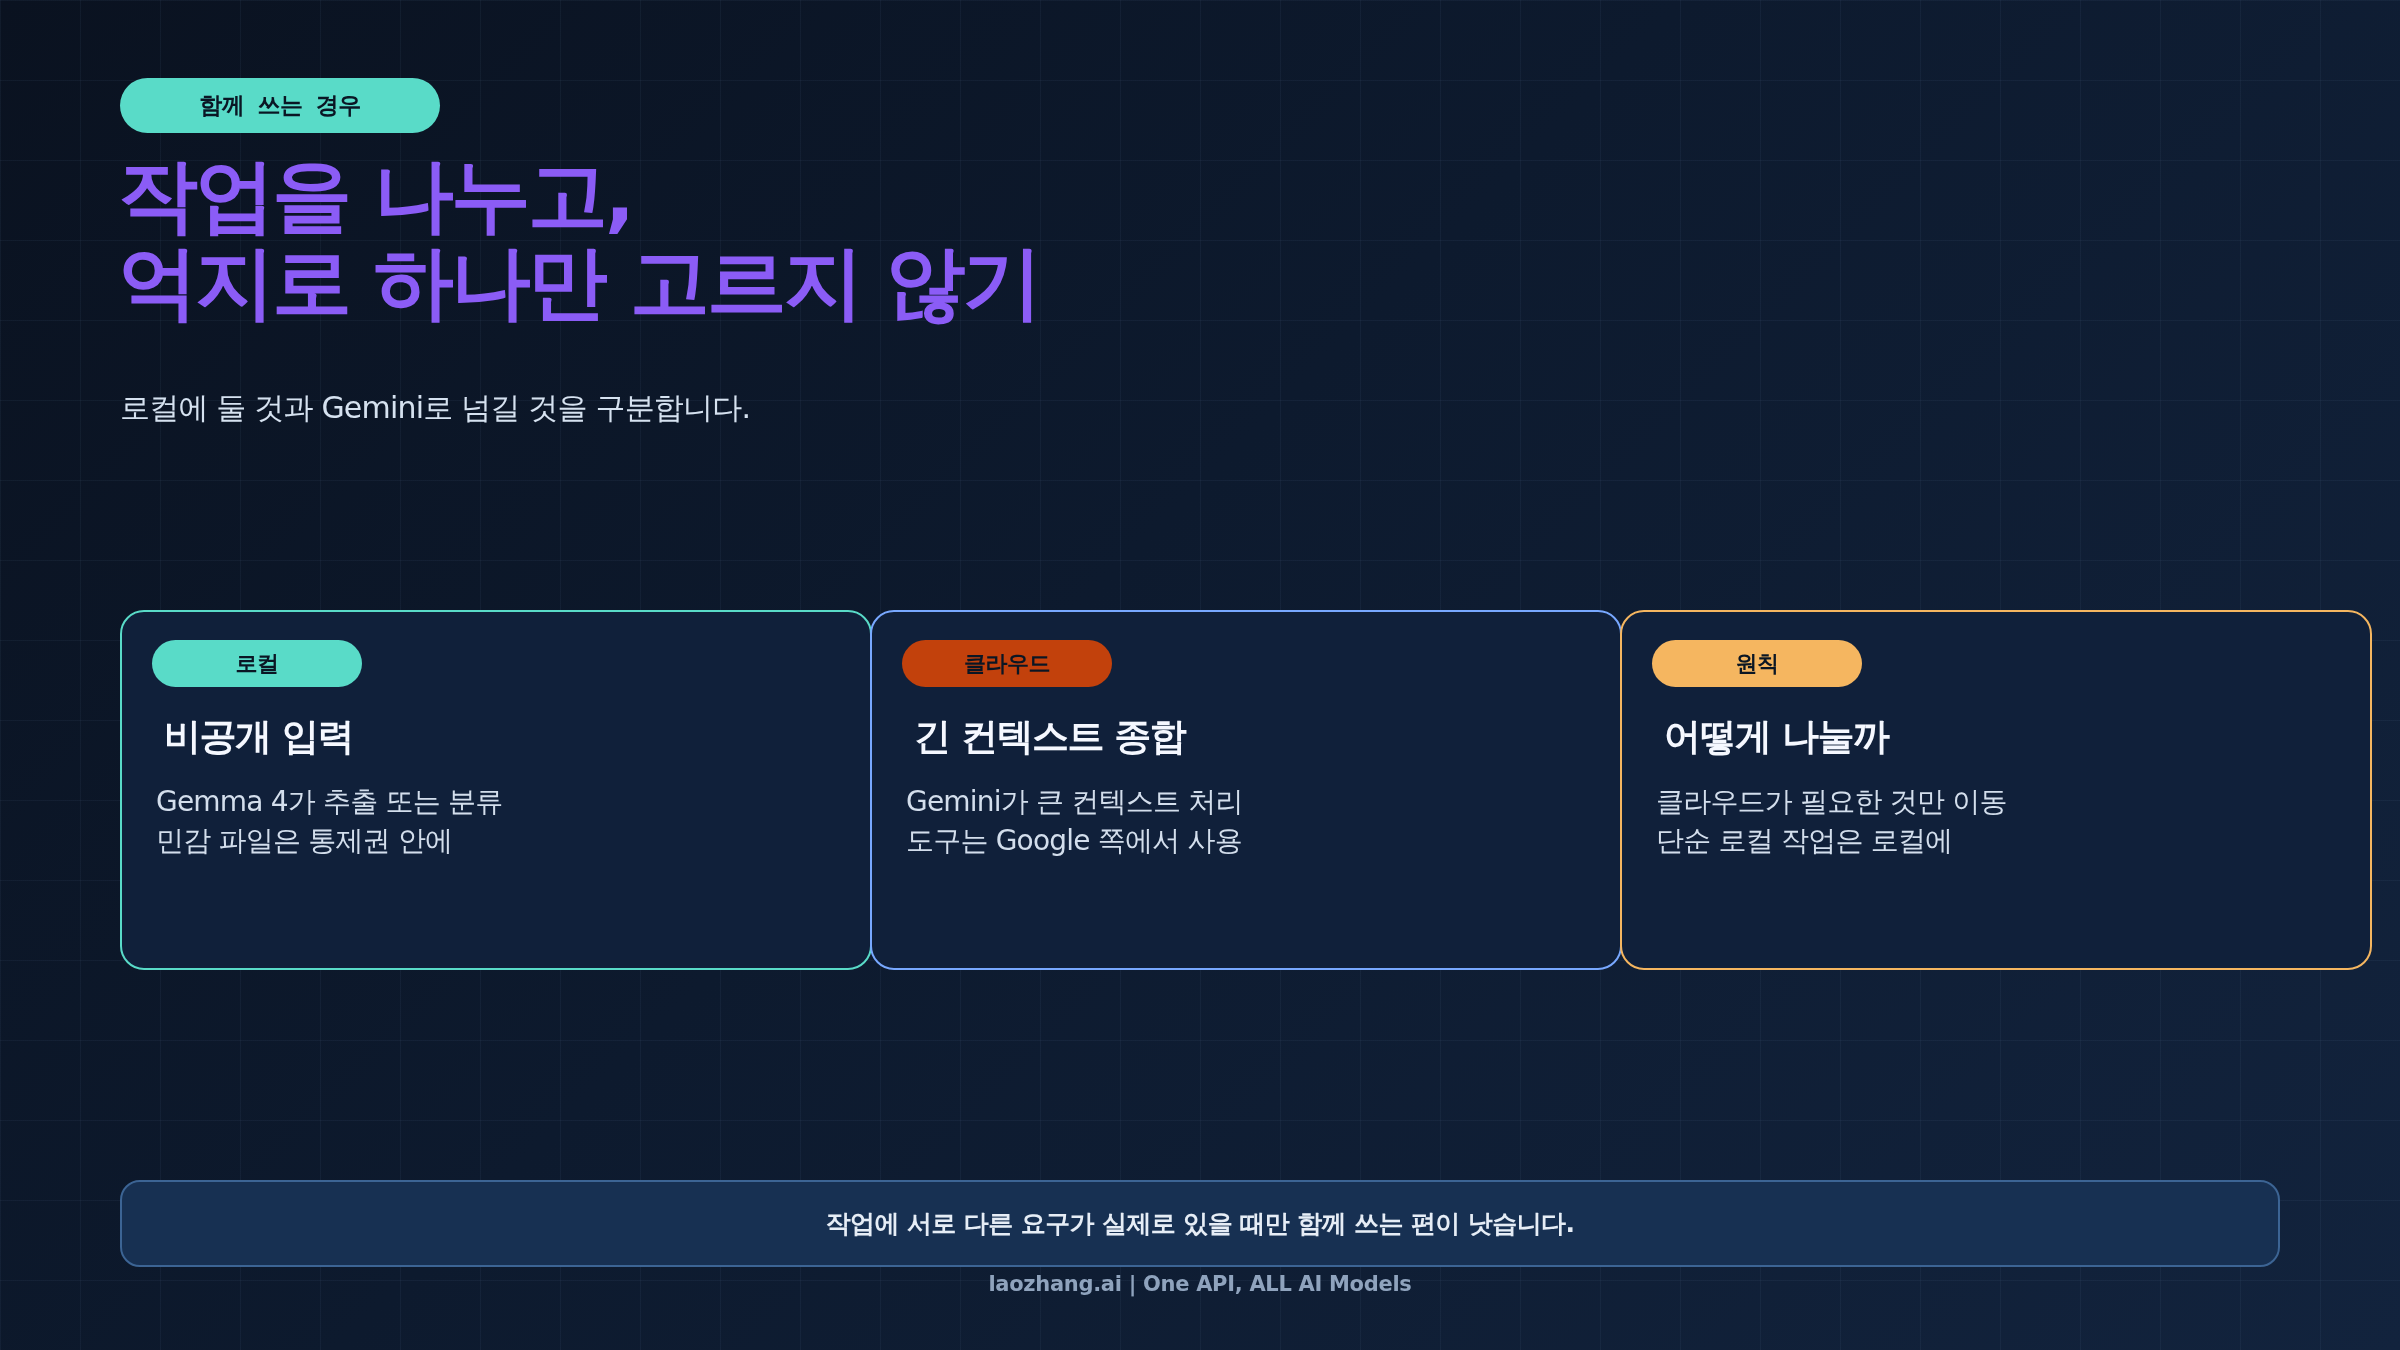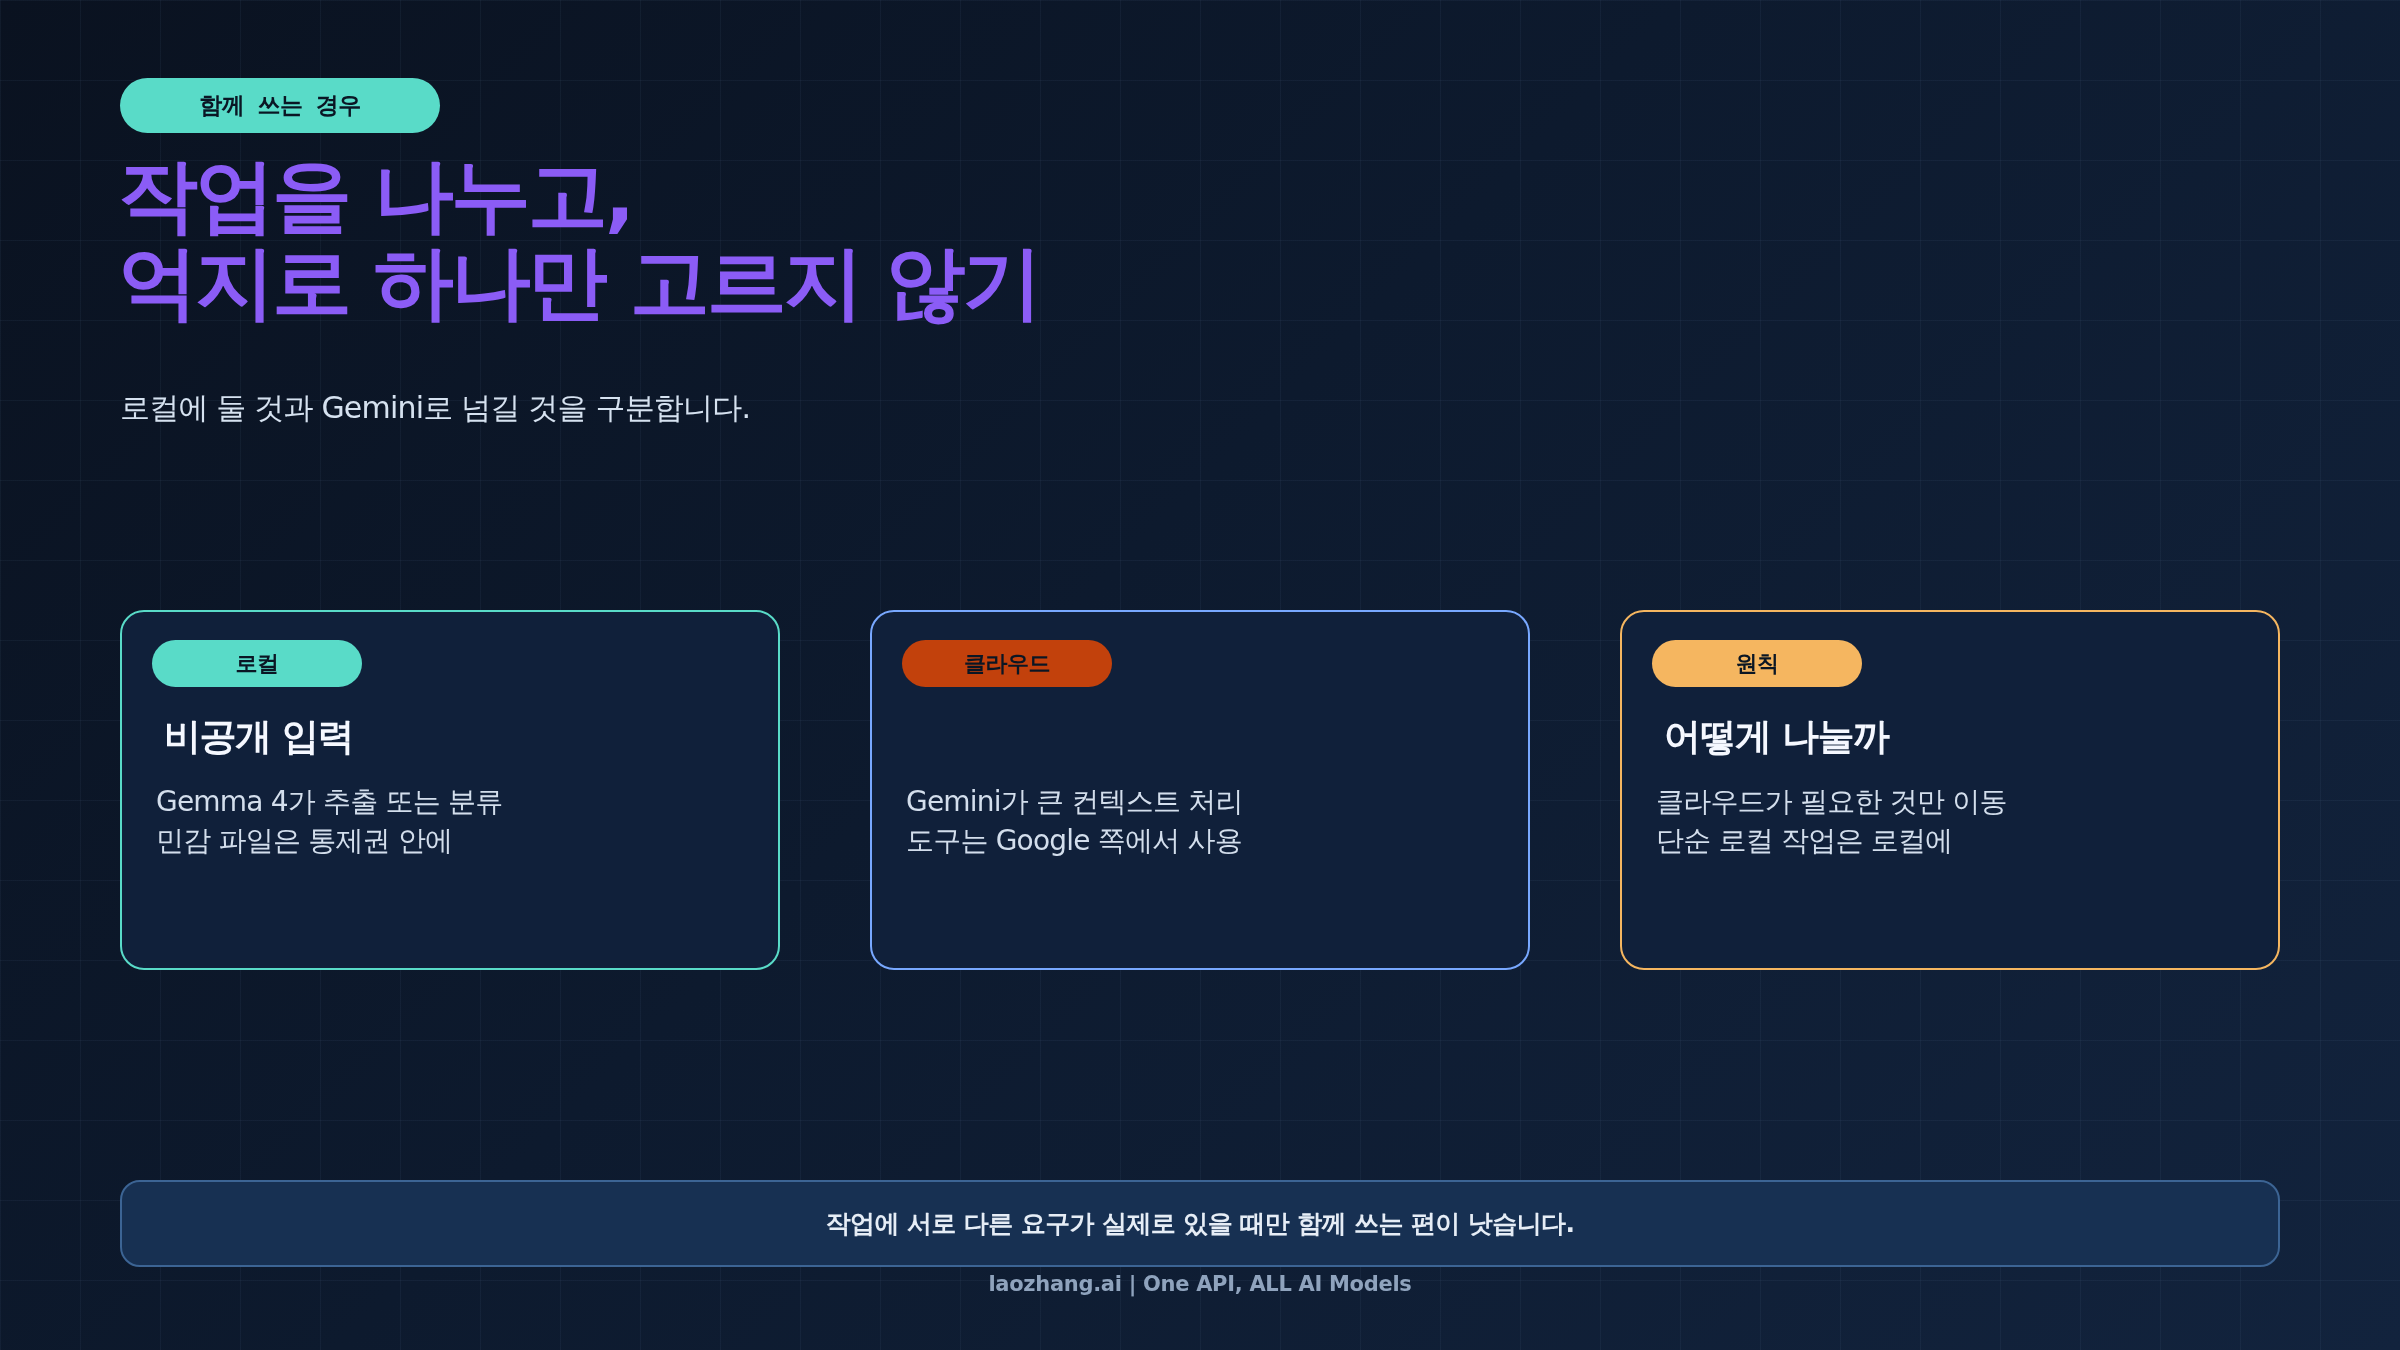"로컬" .card { width: 660px -> 752px }
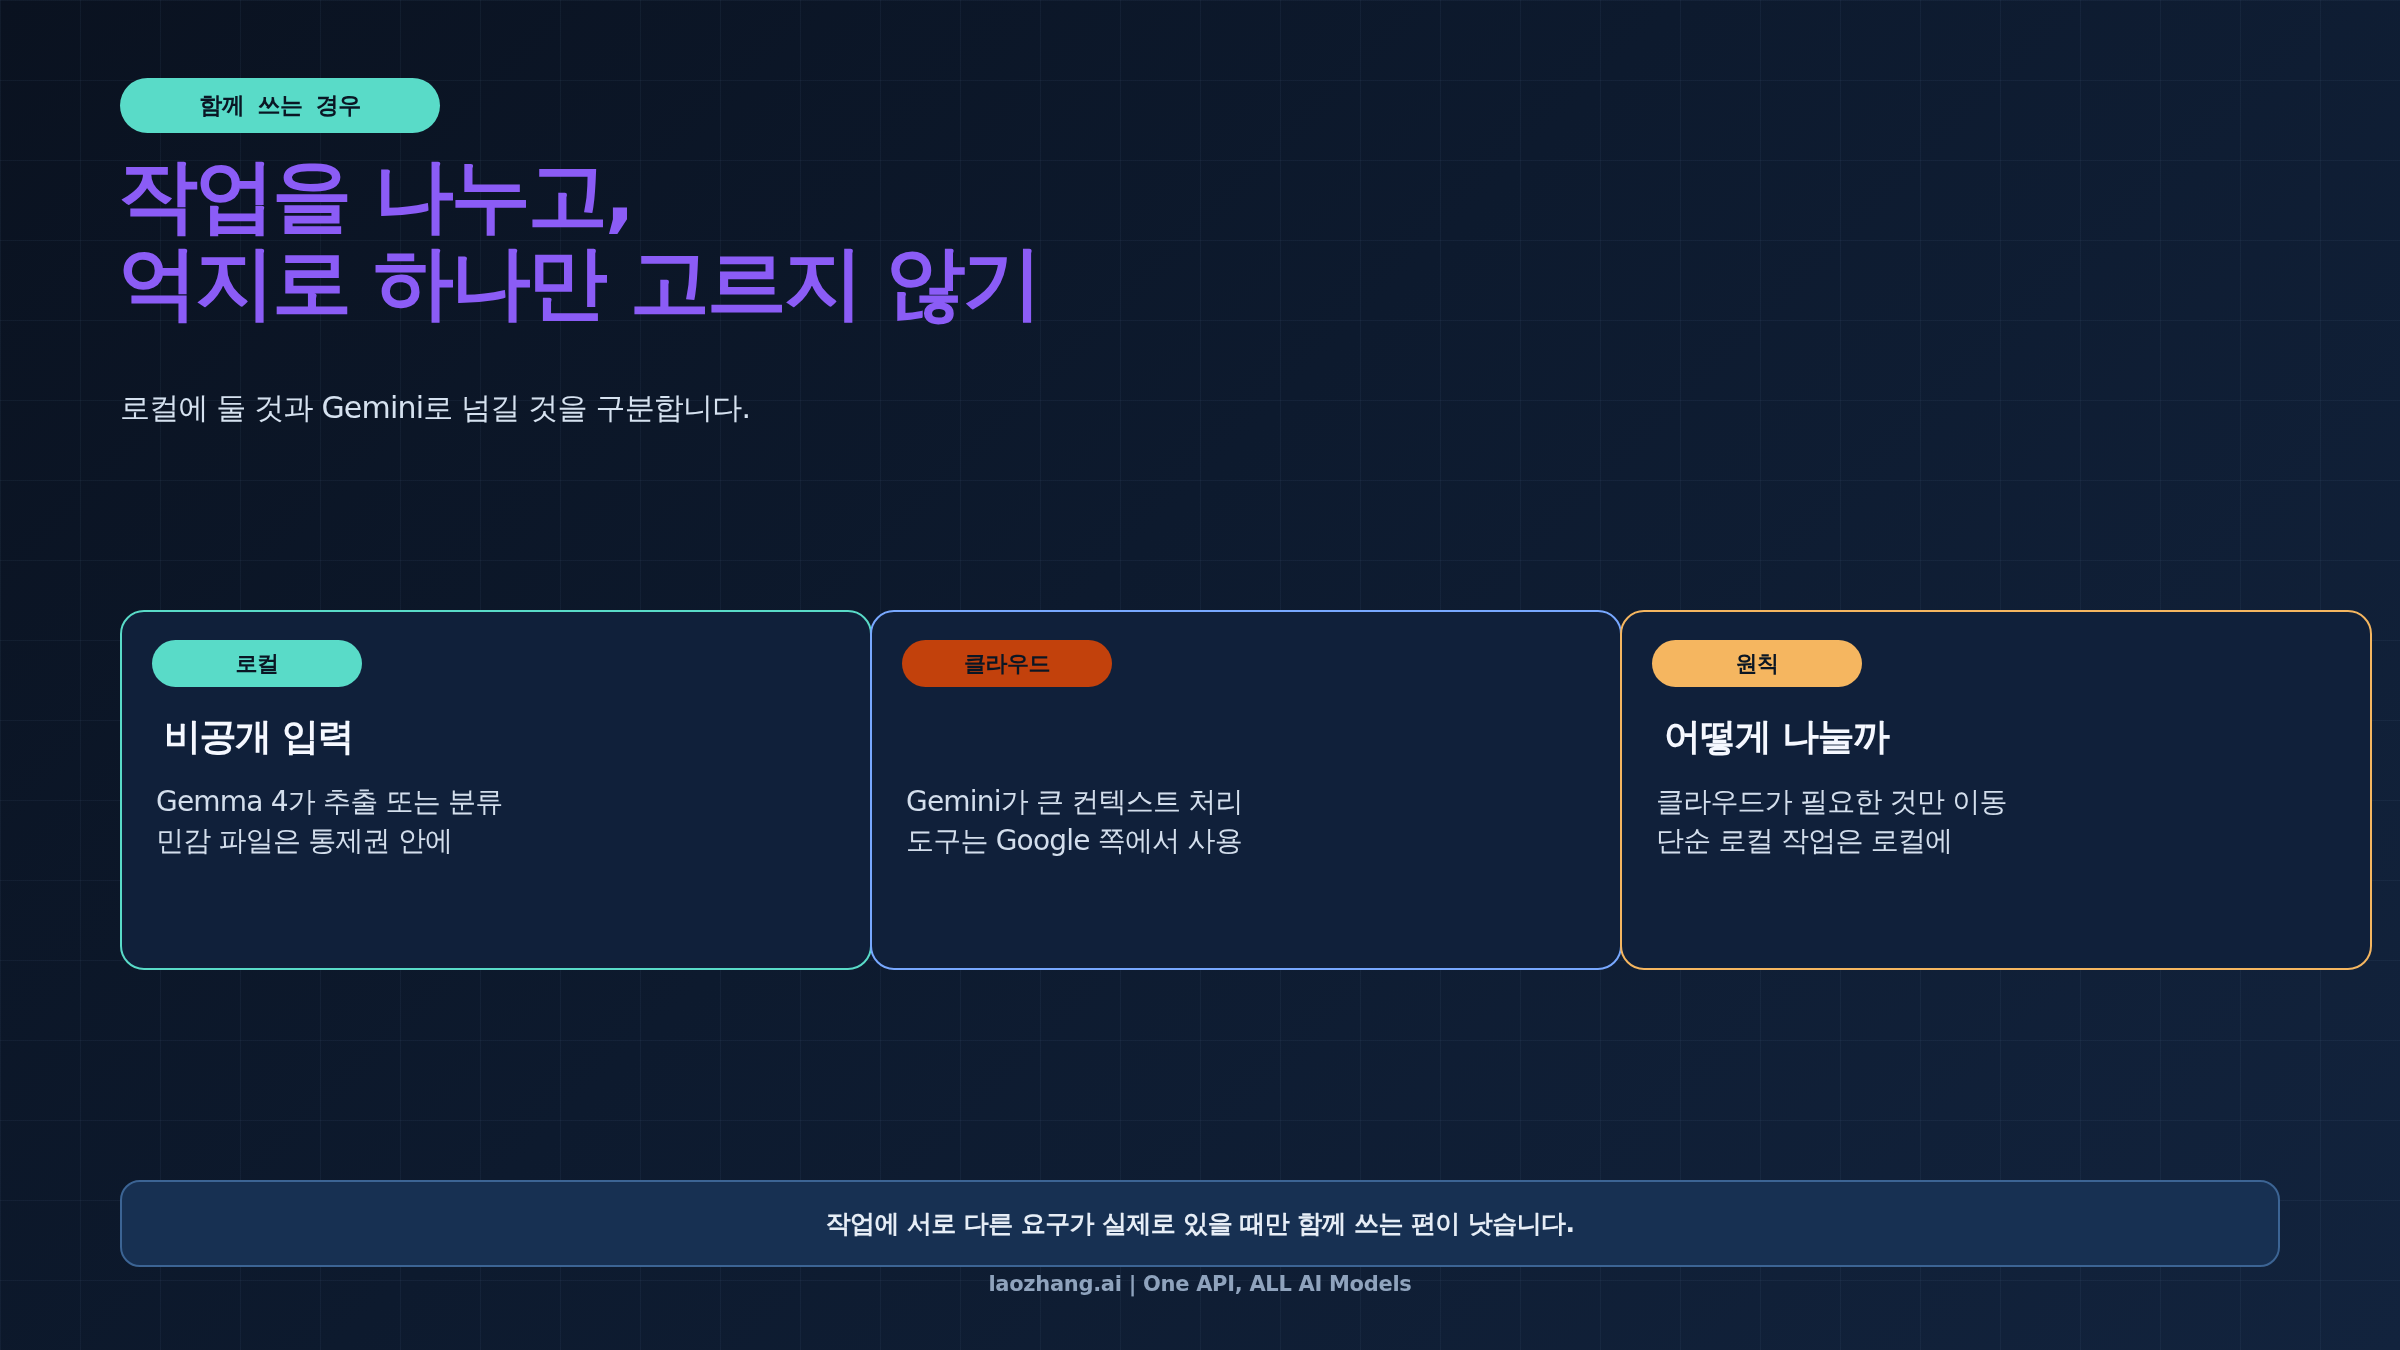"긴 컨텍스트 종합" h2.heading { html: none -> <h2>긴 컨텍스트 종합</h2> }
